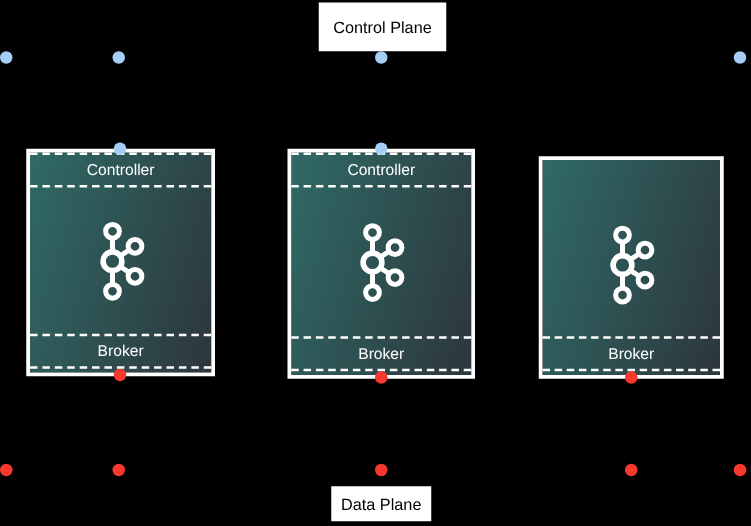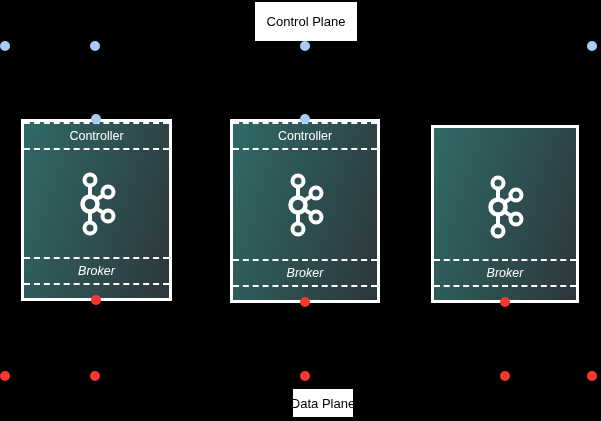"Broker" .broker-strip { font-style: italic -> none; margin-bottom: 13px -> 3px }
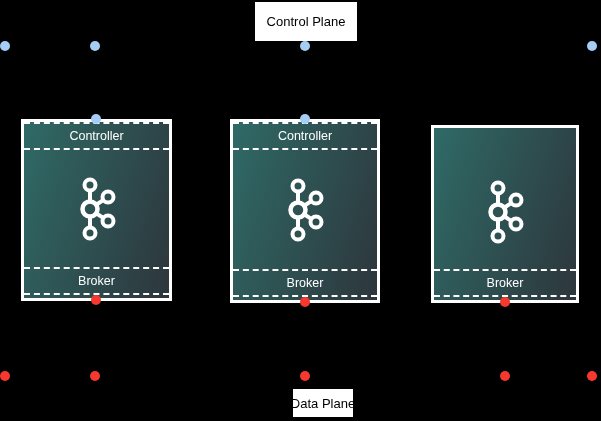"Data Plane" .data-label { margin-left: 28px -> none; width: 60px -> 80px }
